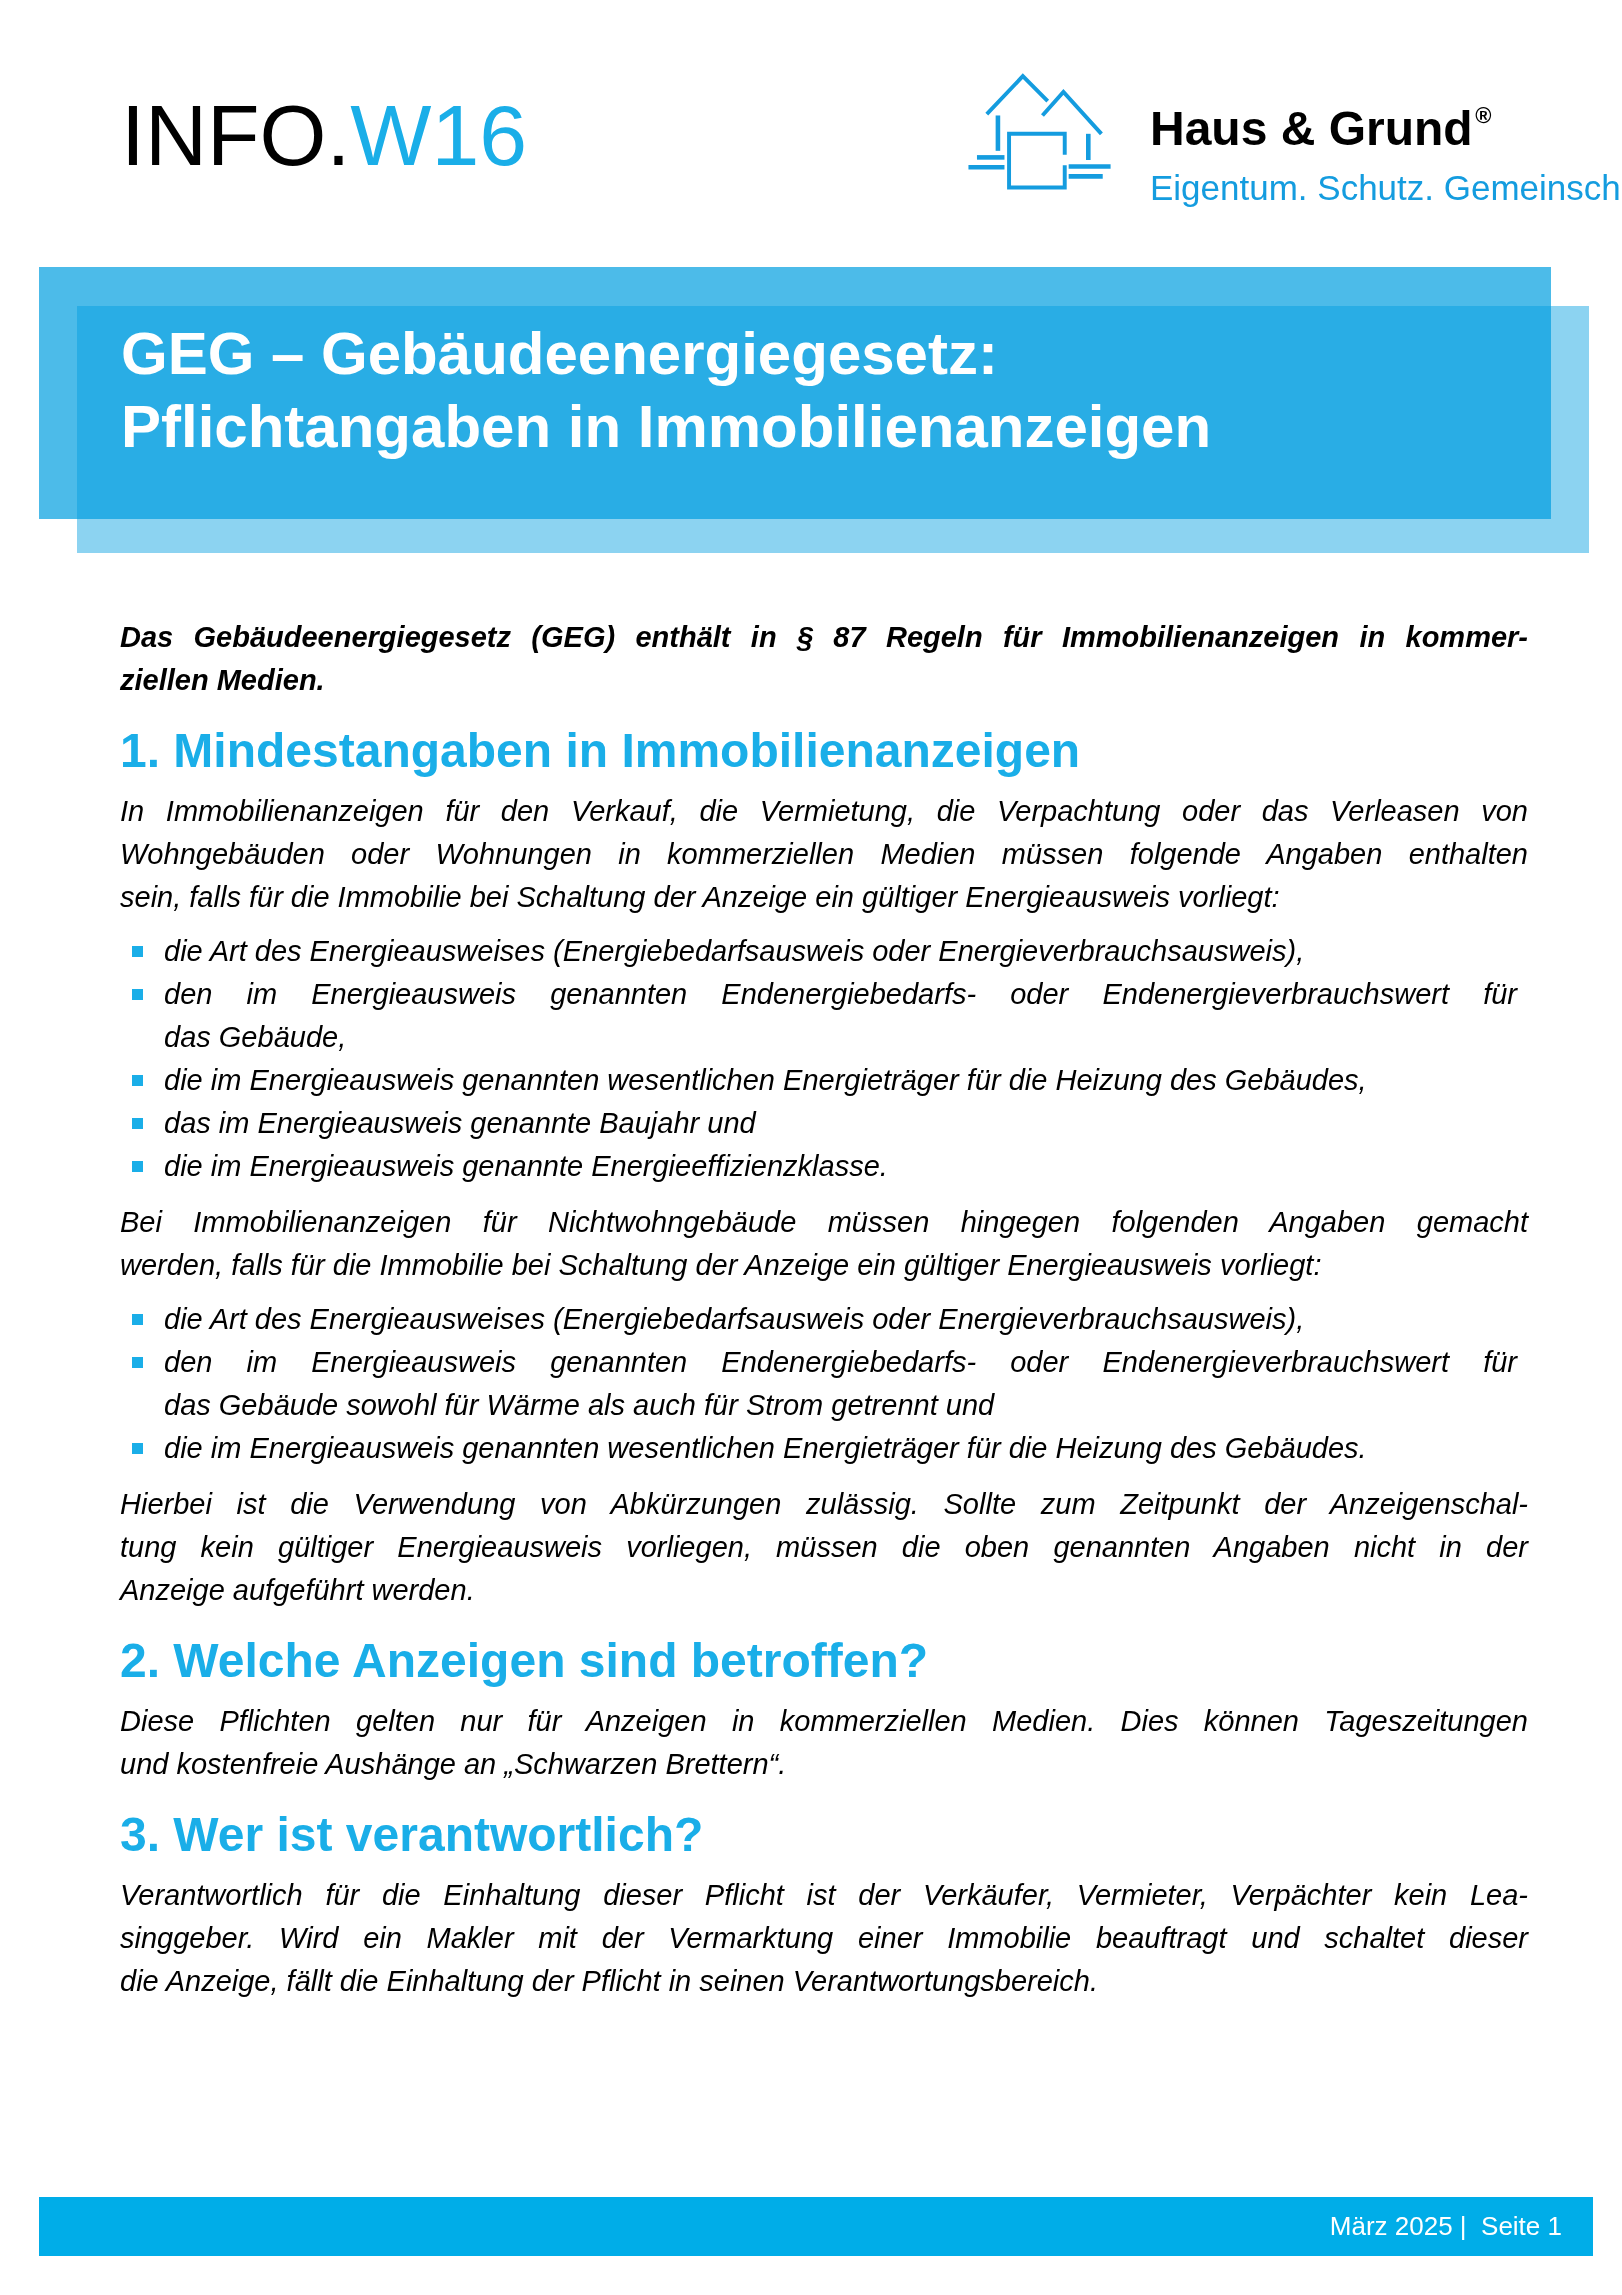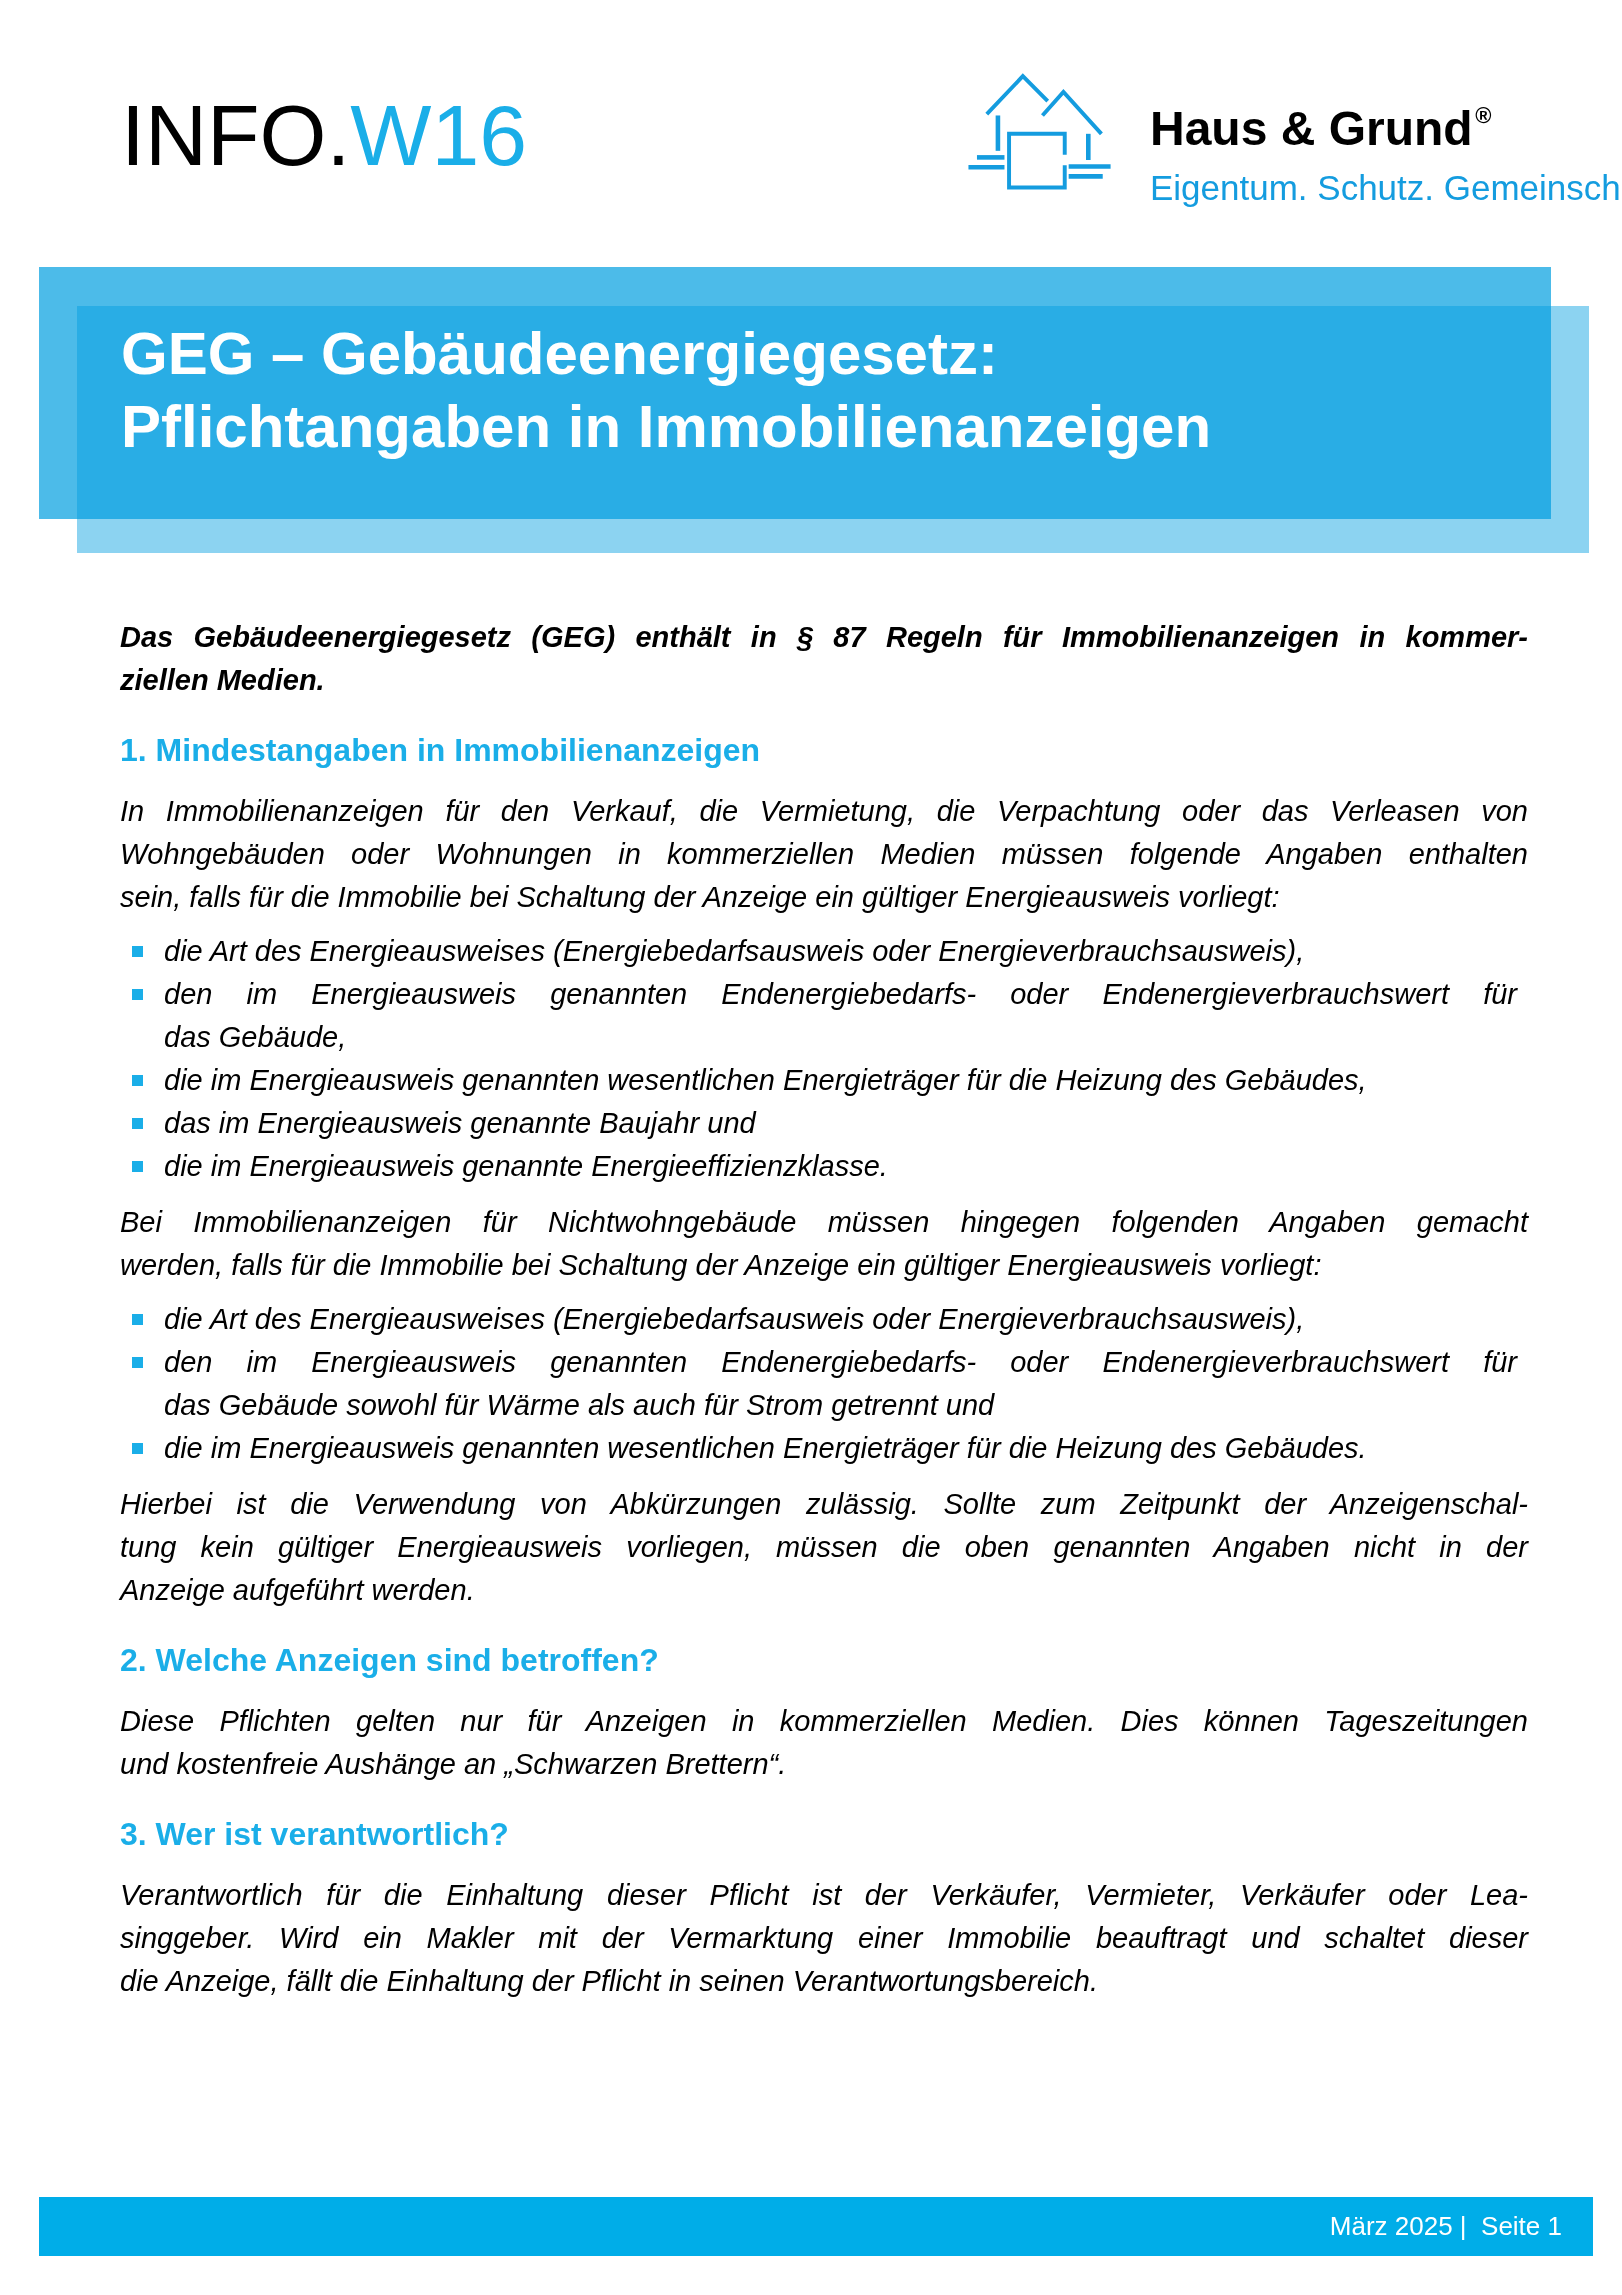"1. Mindestangaben in Immobilienanzeigen" .heading { font-size: 32px -> 48px }
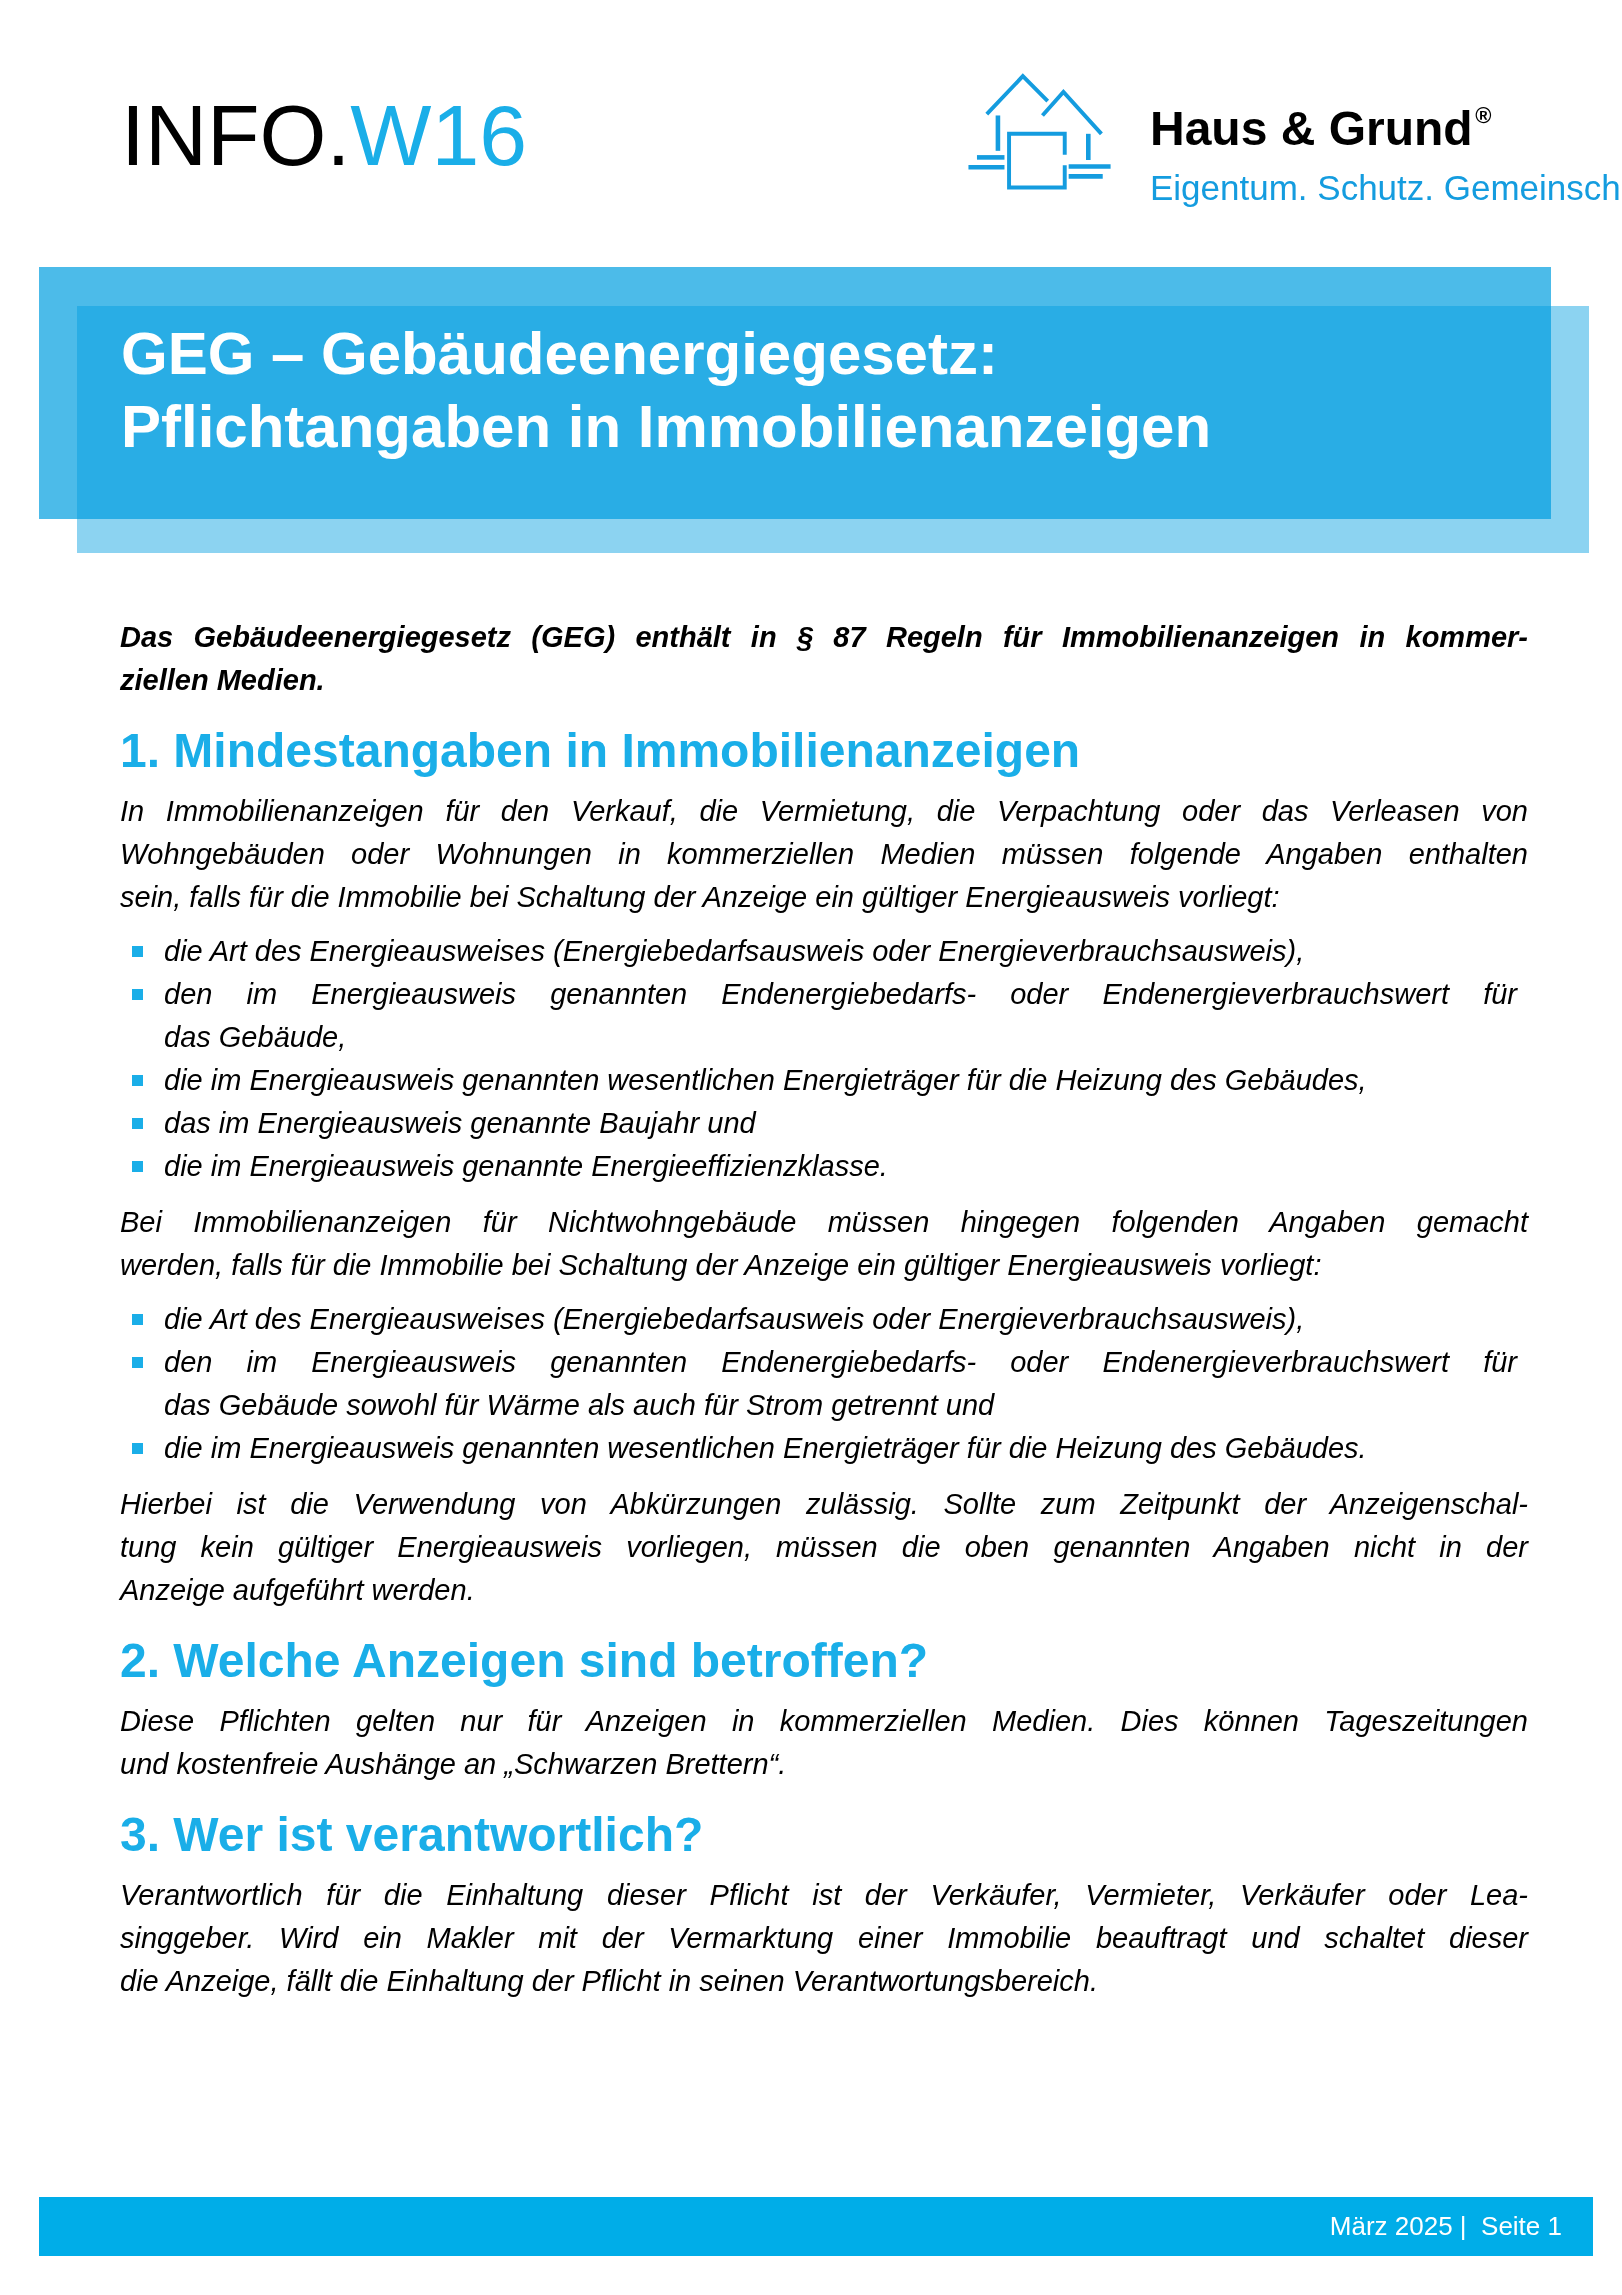"Verantwortlich für die Einhaltung dieser" div.line { text: Verkäufer oder -> Verpächter kein }
